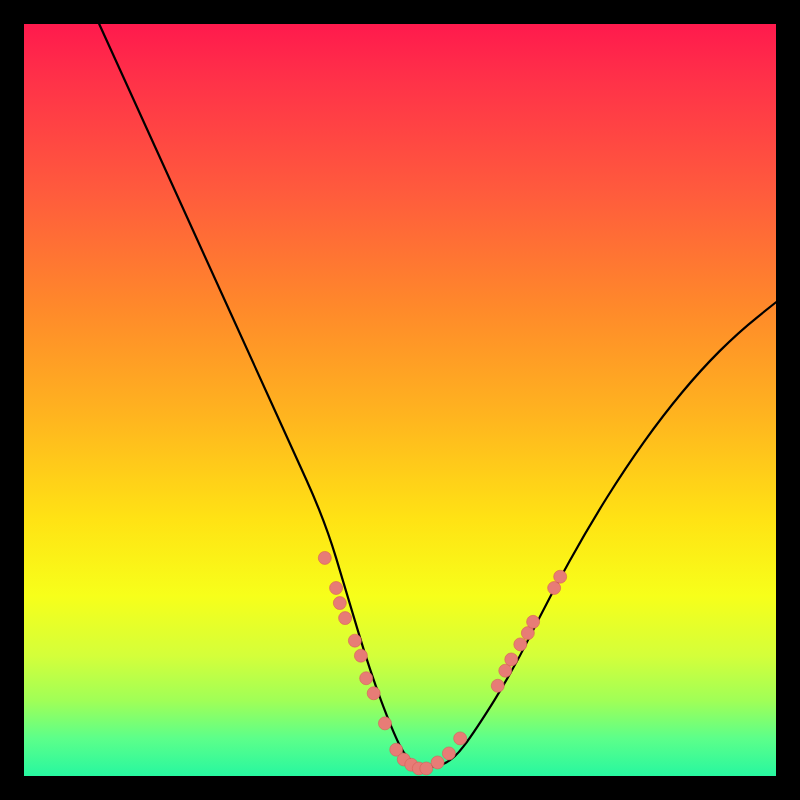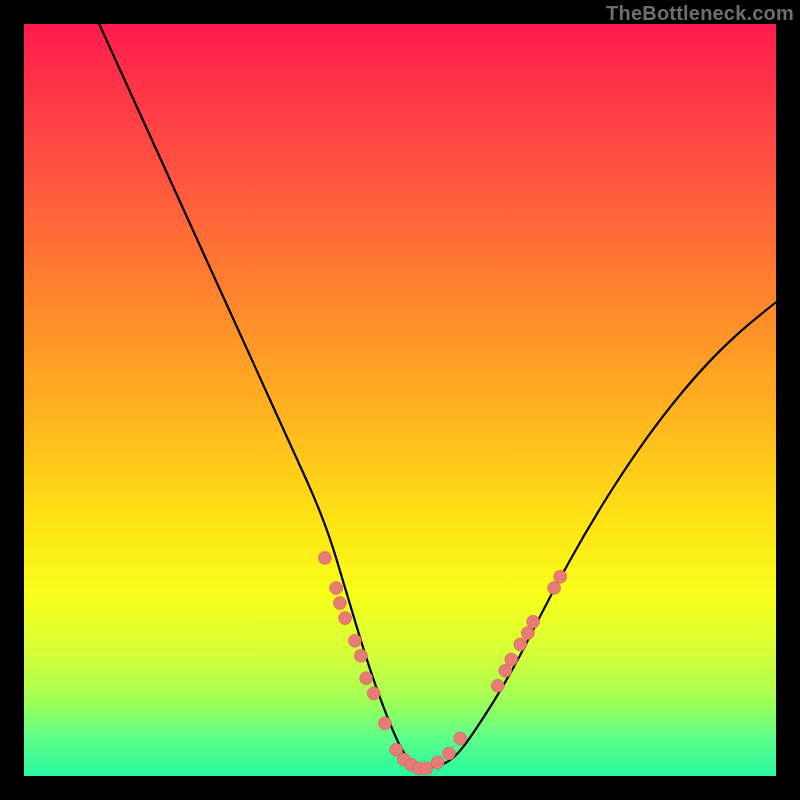"TheBottleneck.com" div.watermark { html: <div>TheBottleneck.com</div> -> none }
